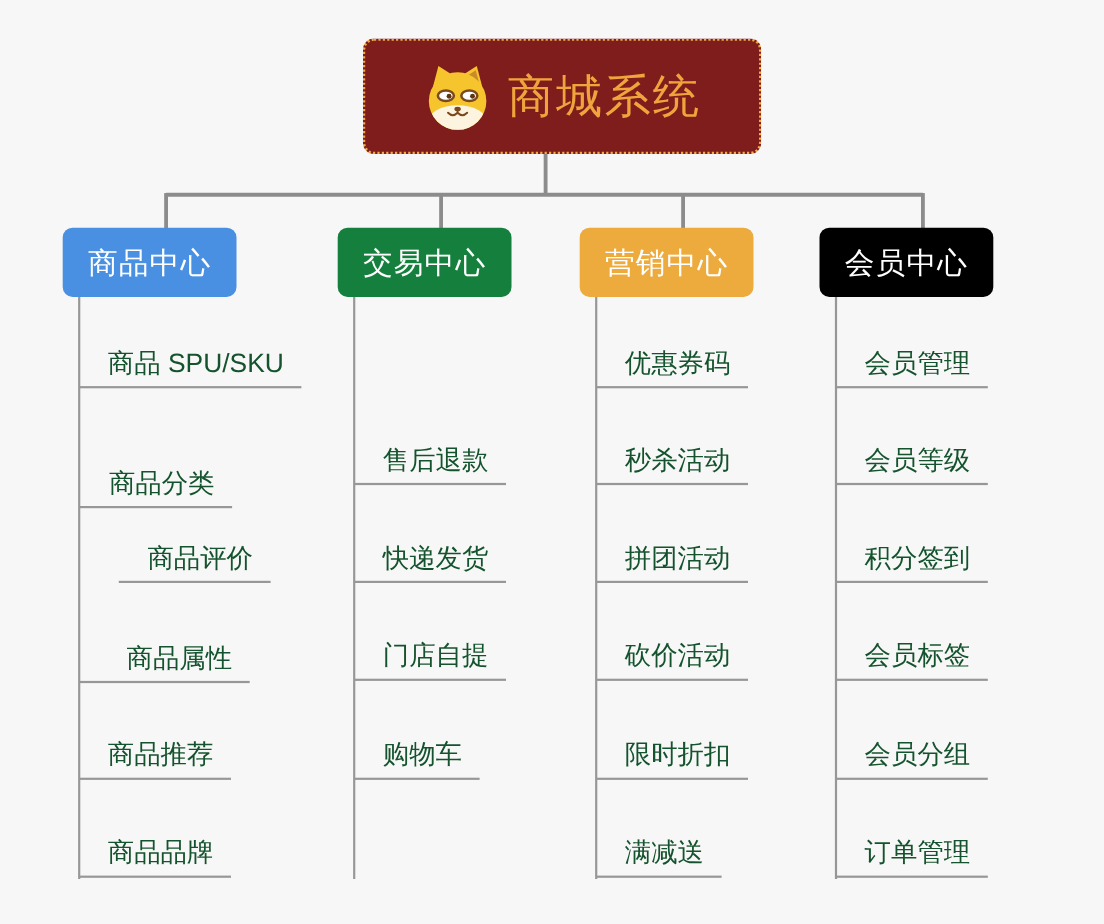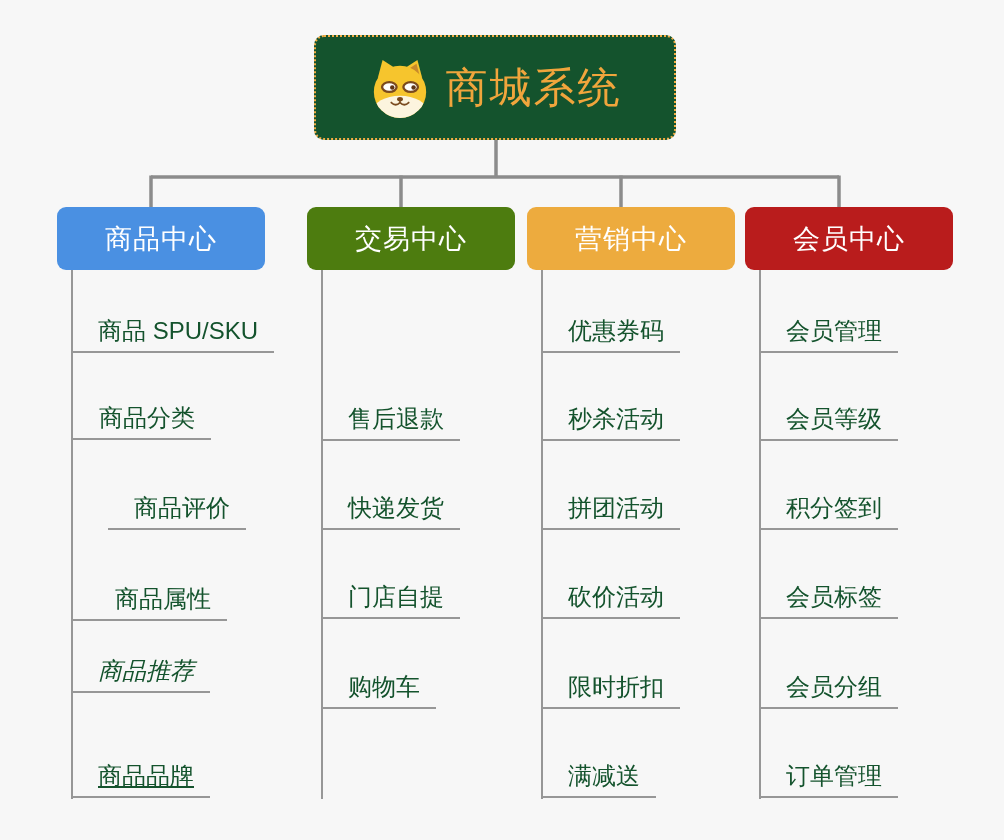"商城系统" .root-node { background: #14532d -> #7f1d1d; left: 314px -> 330px }
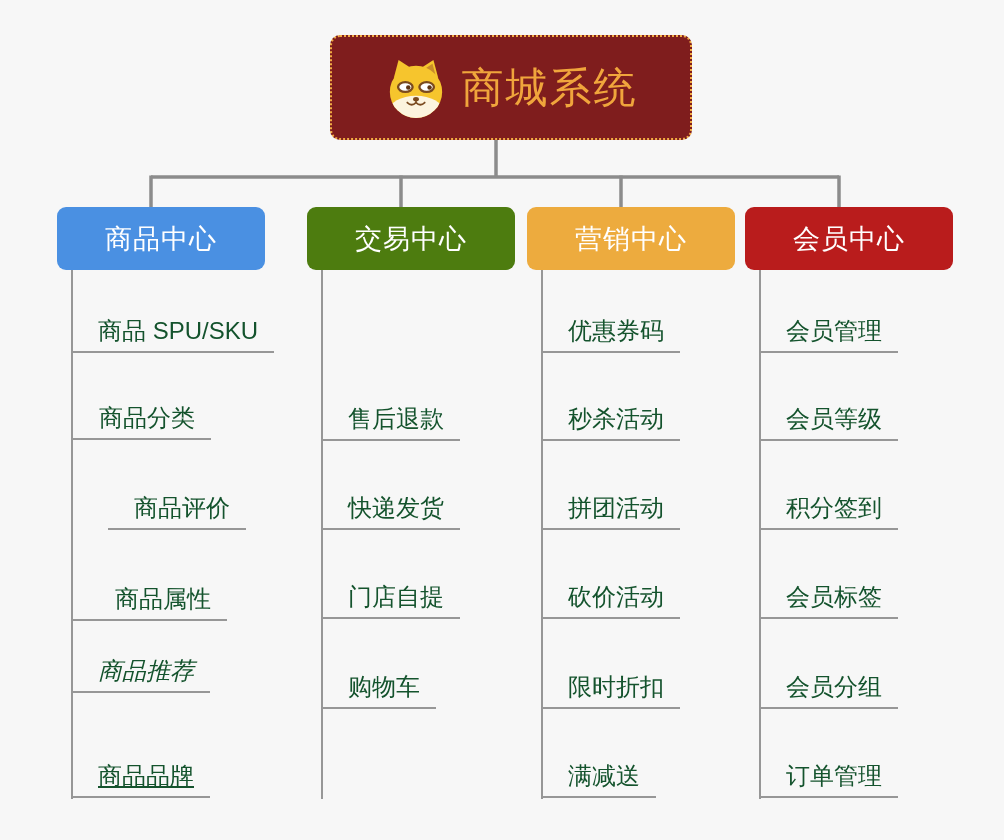"商品中心" .branch-node { width: 208px -> 158px }
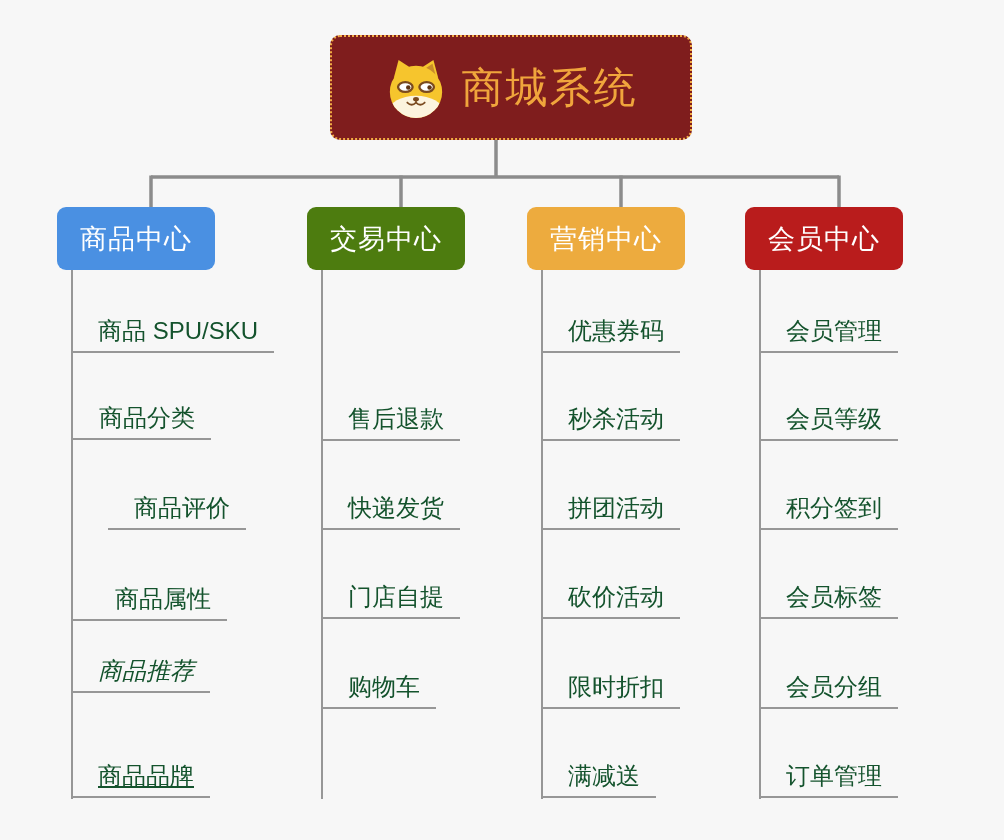"交易中心" div.branch-node { background: #4d7c0f -> #15803d }
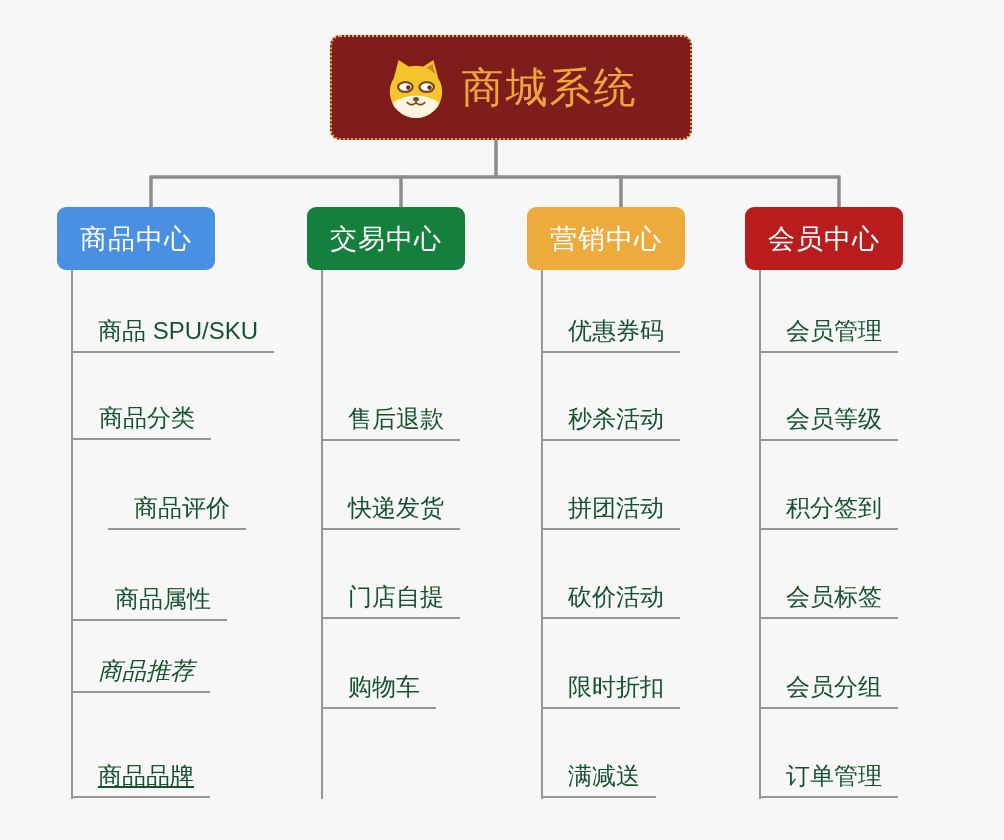"会员中心" div.branch-node { background: #b91c1c -> #000000 }
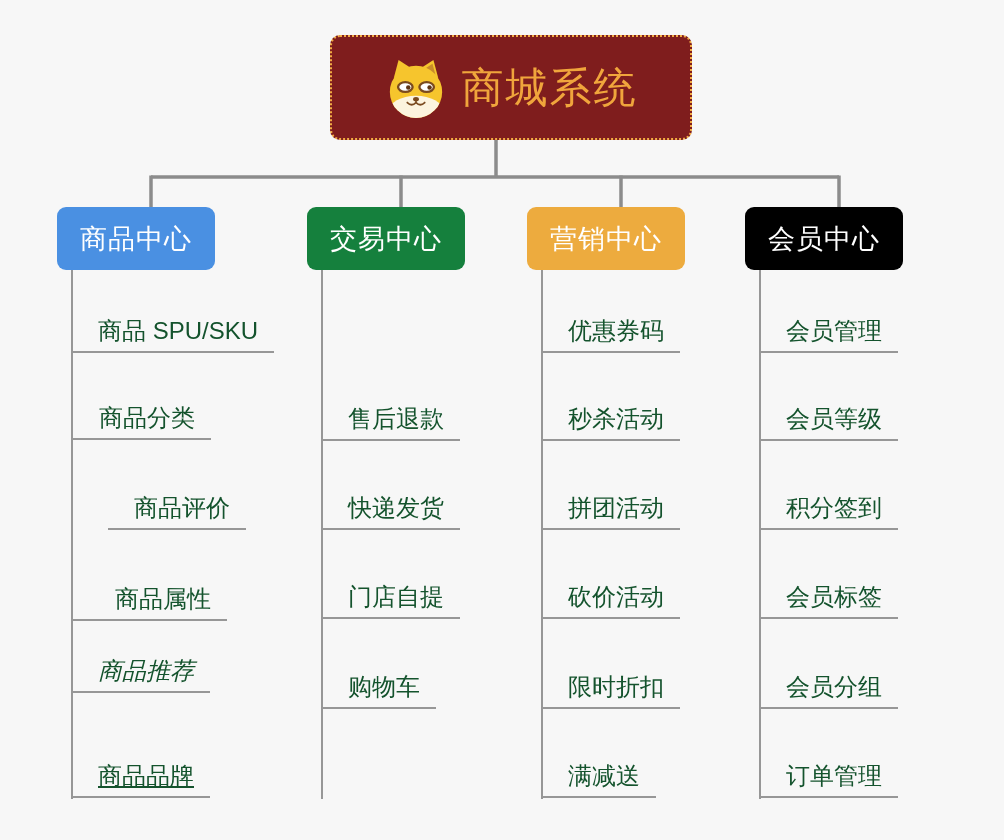"商品分类" div.leaf-node { top: 400px -> 422px }
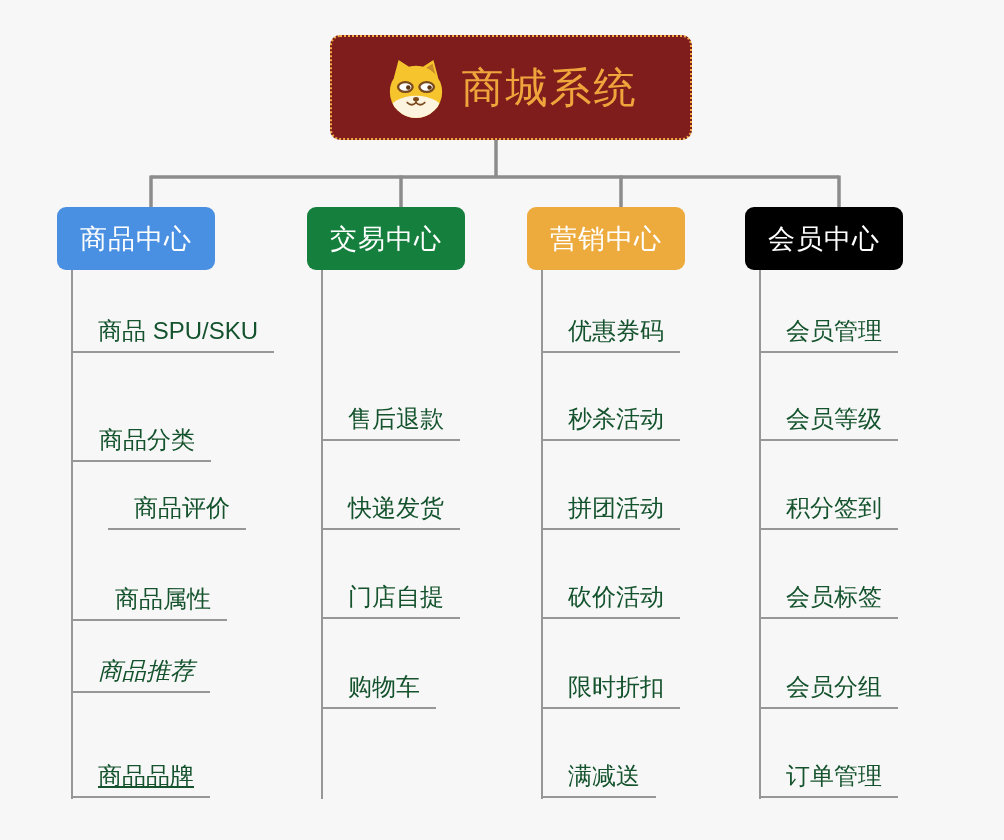"商品推荐" div.leaf-node { font-style: italic -> none; top: 653px -> 669px }
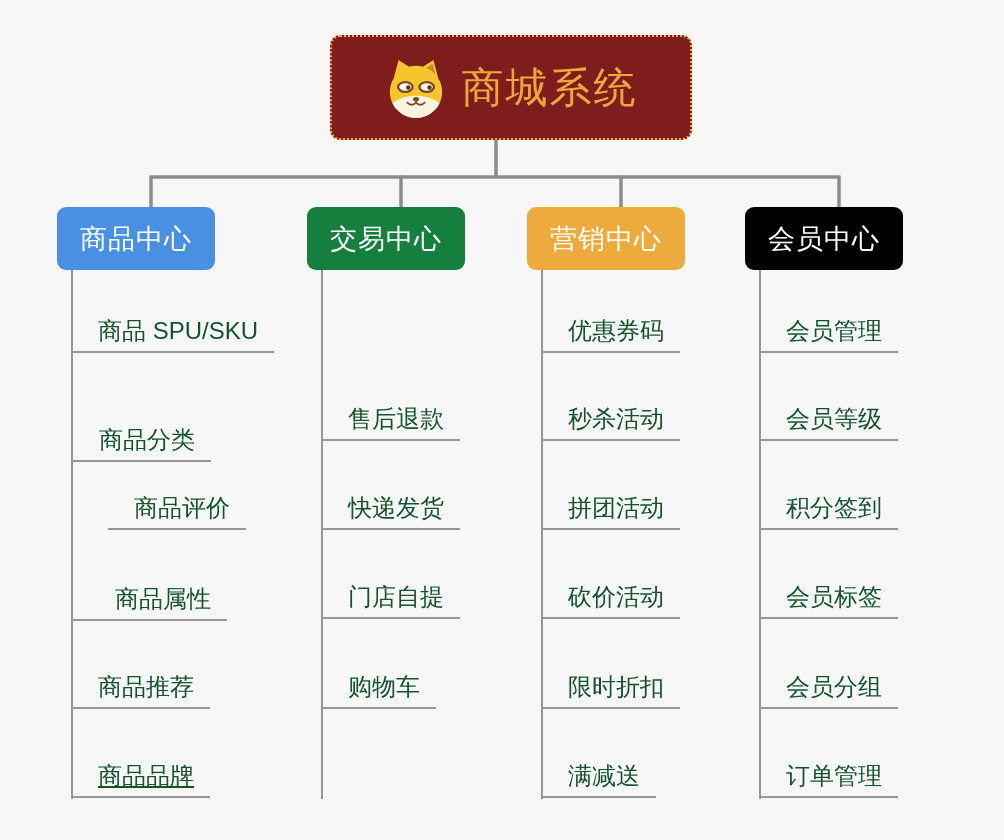"商品品牌" div.leaf-node { text-decoration: underline -> none }
